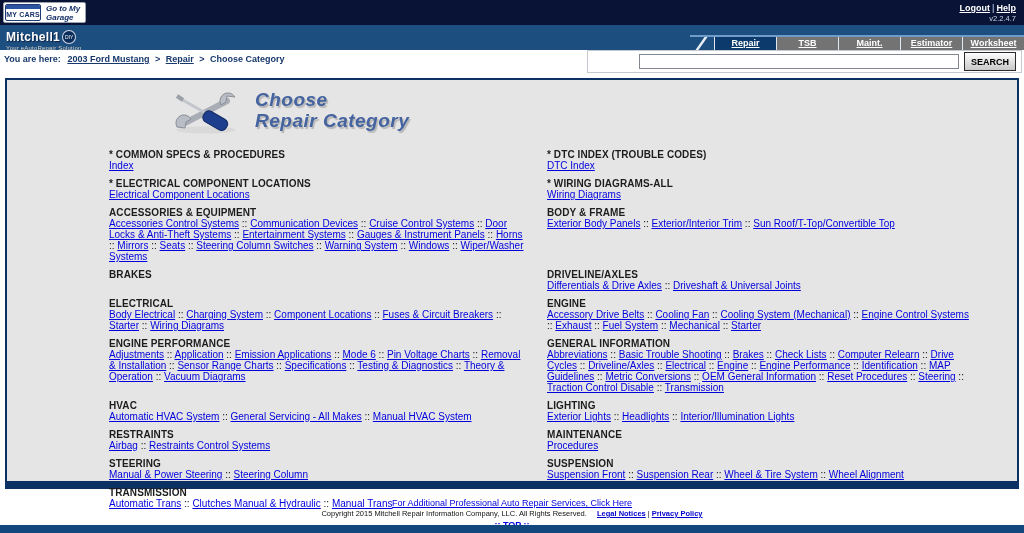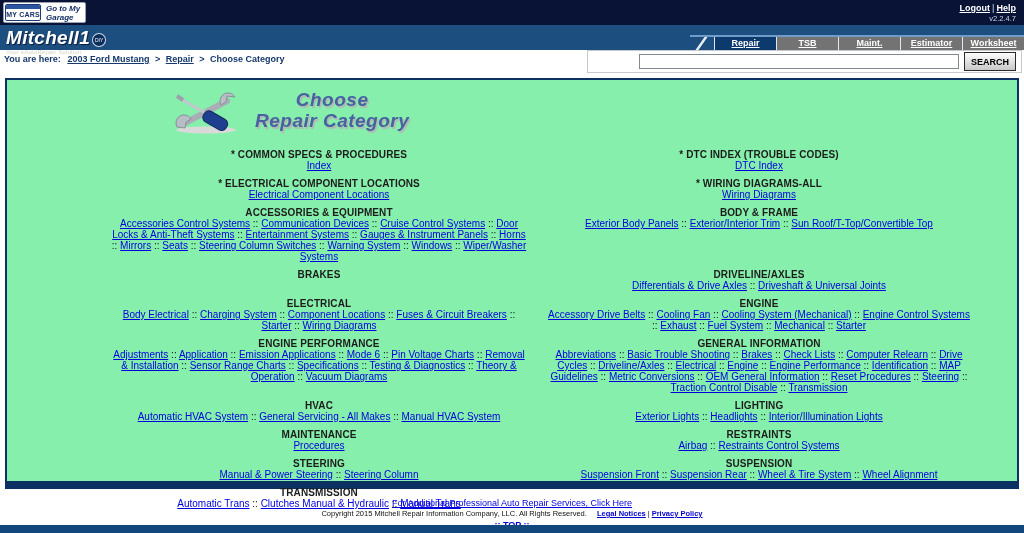"Mitchell1" .brand-name { font-size: 19px -> 12px; font-style: italic -> none }
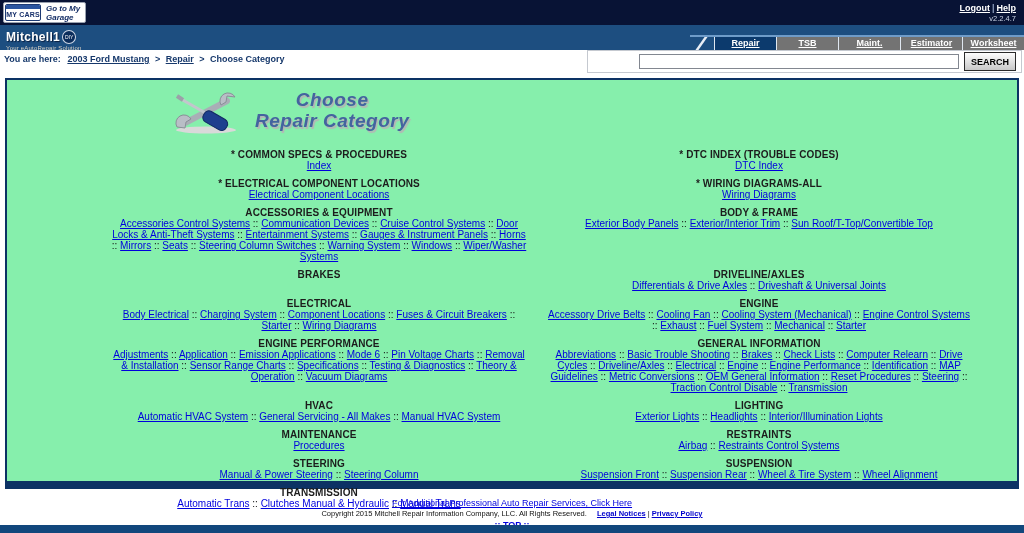"Choose" .panel { background: #86efac -> #e5e5e5; text-align: center -> none }
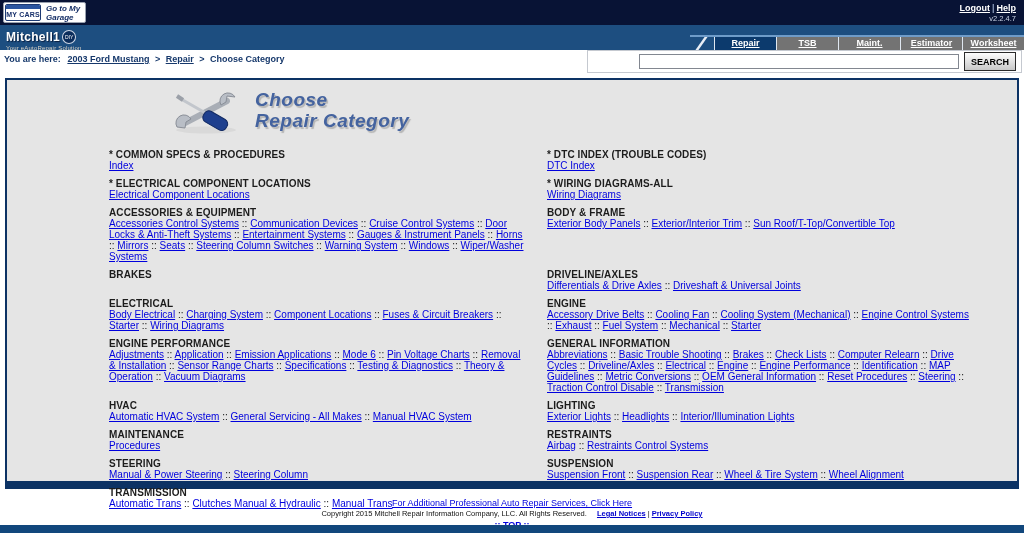"MAINTENANCE" div.section { order: before "RESTRAINTS" -> after "RESTRAINTS" }
